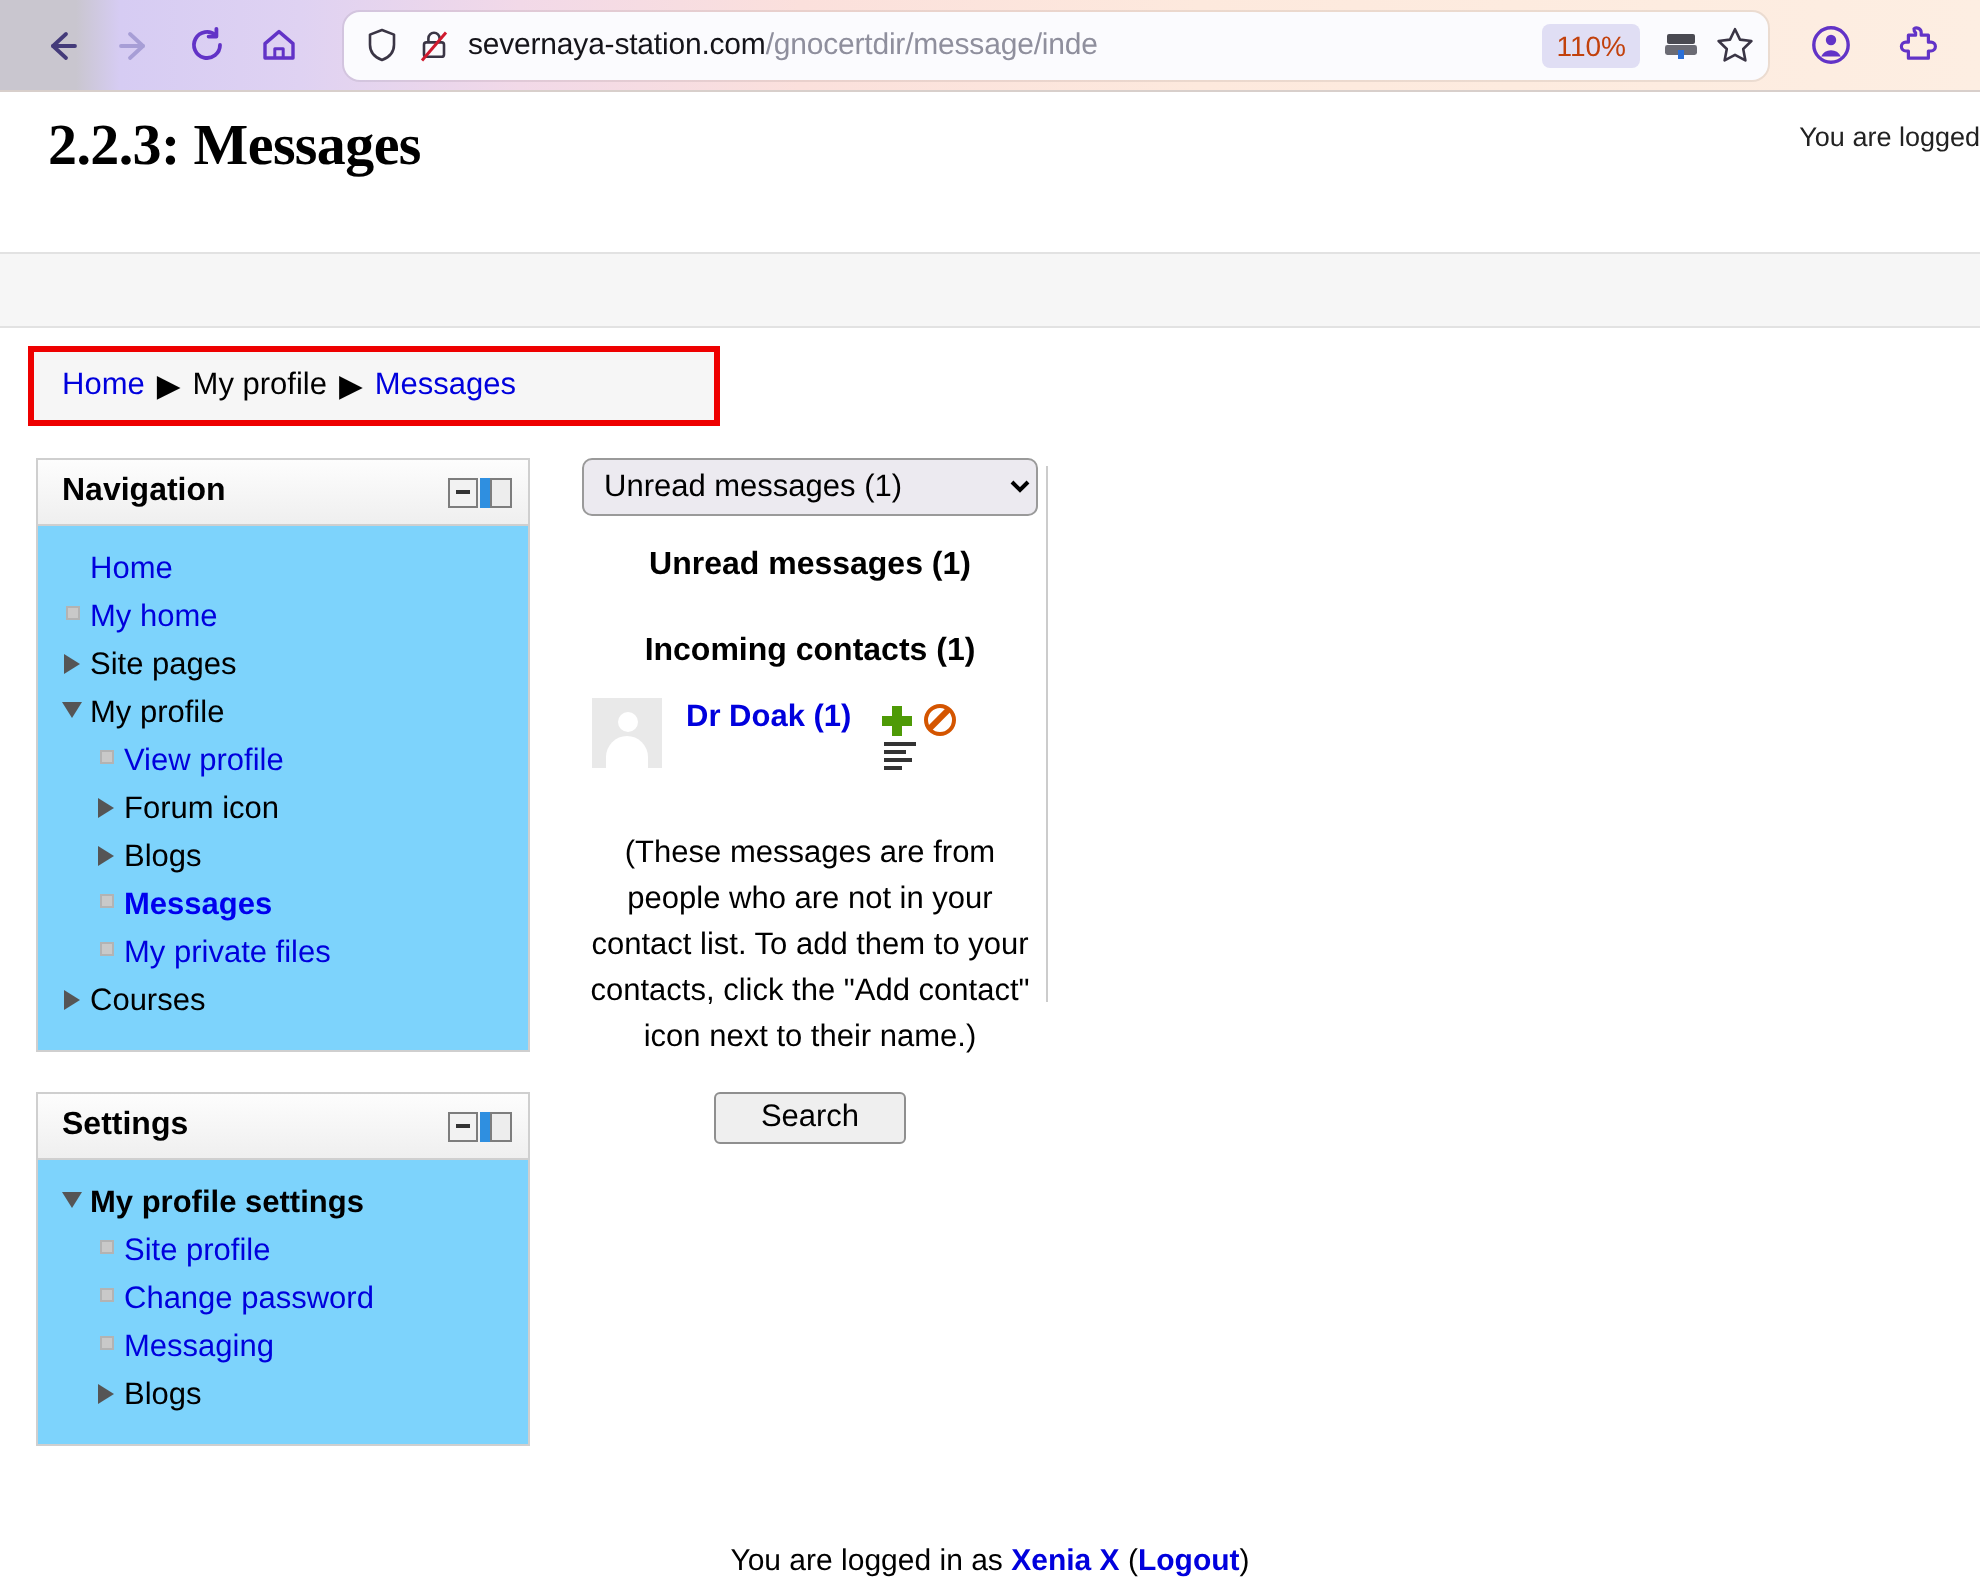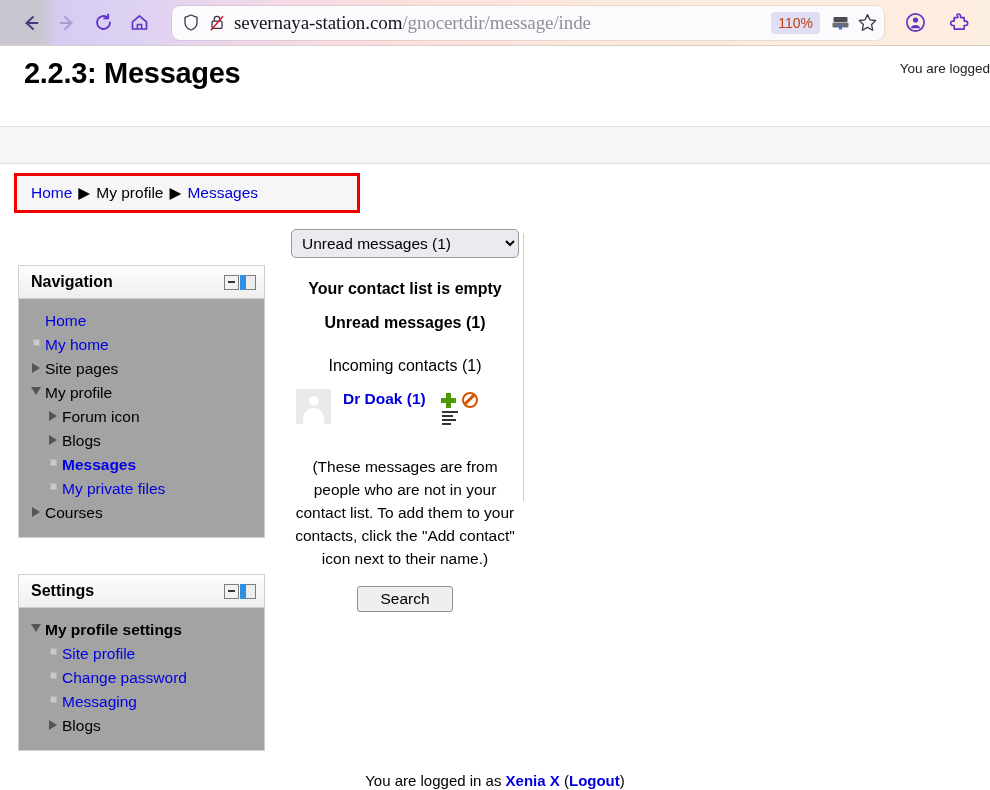"severnaya-station.com/gnocertdir/message" .url-text { font-family: Liberation Serif, serif -> none; font-size: 19px -> 15px }
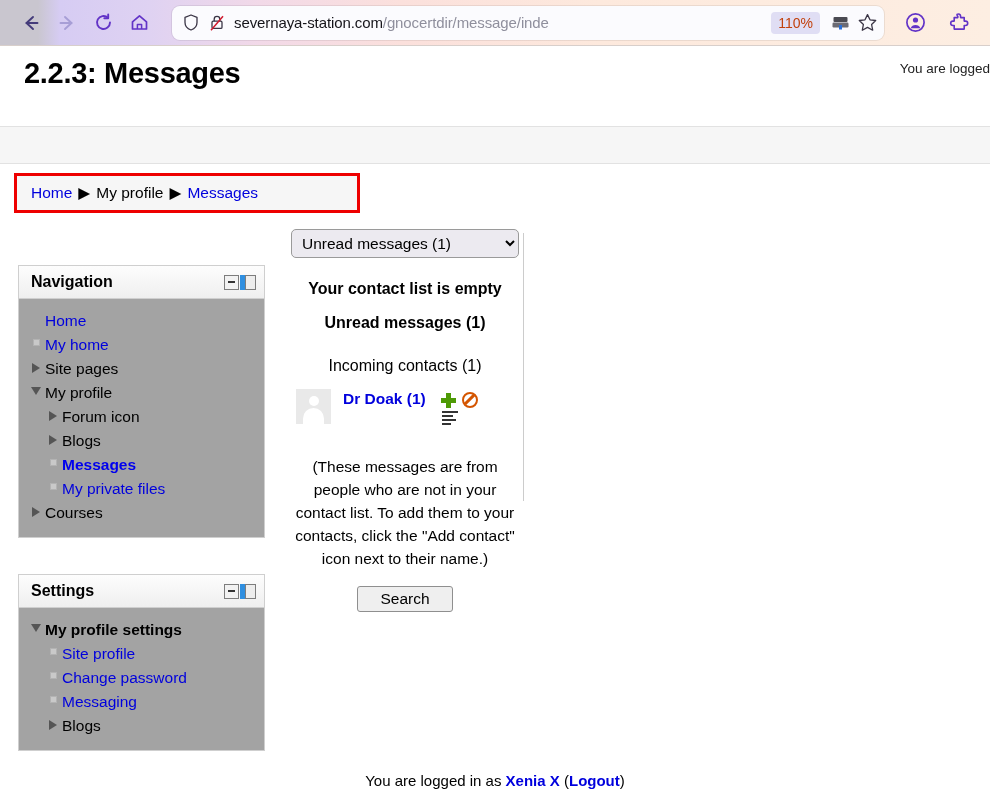"2.2.3: Messages" .page-title { font-family: none -> Liberation Serif, serif }
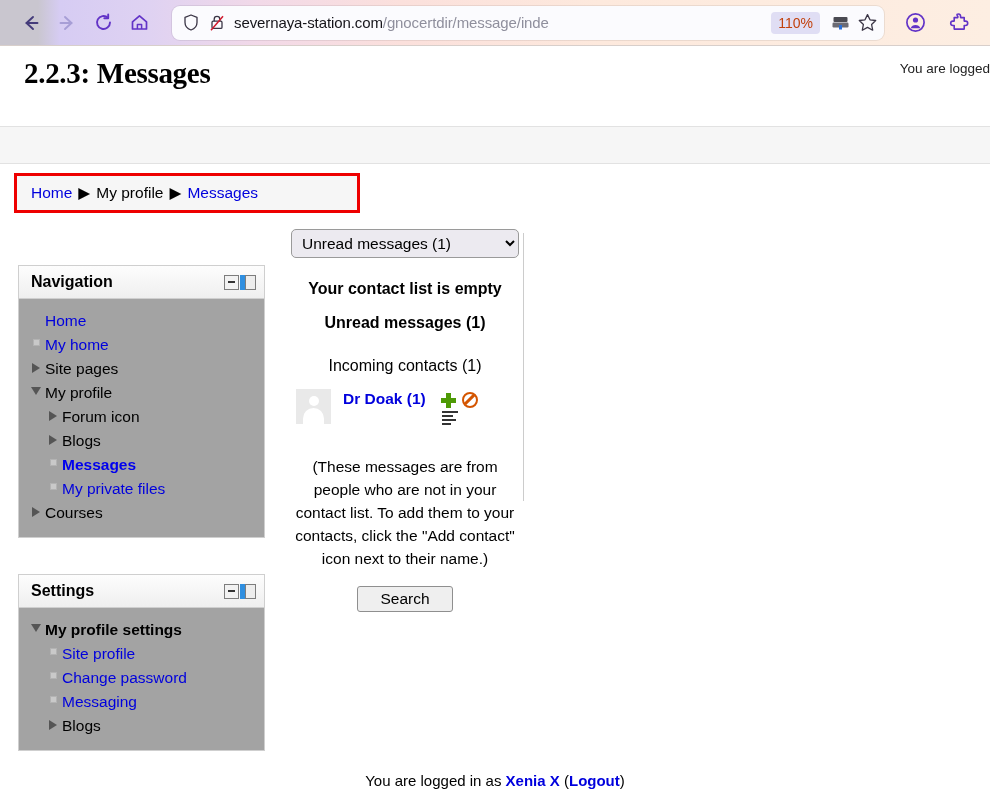"Navigation" .block { background: #a3a3a3 -> #7dd3fc; margin-top: 36px -> none }
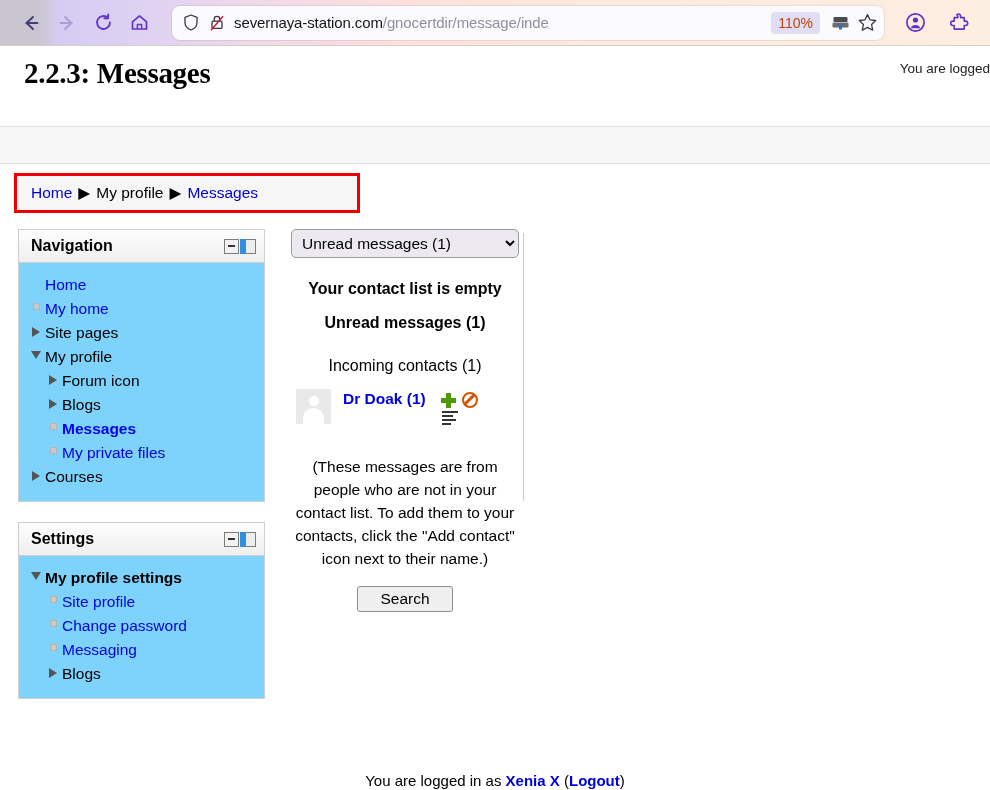"Your contact list is empty" div.hdr-empty { html: <div>Your contact list is empty</div> -> none }
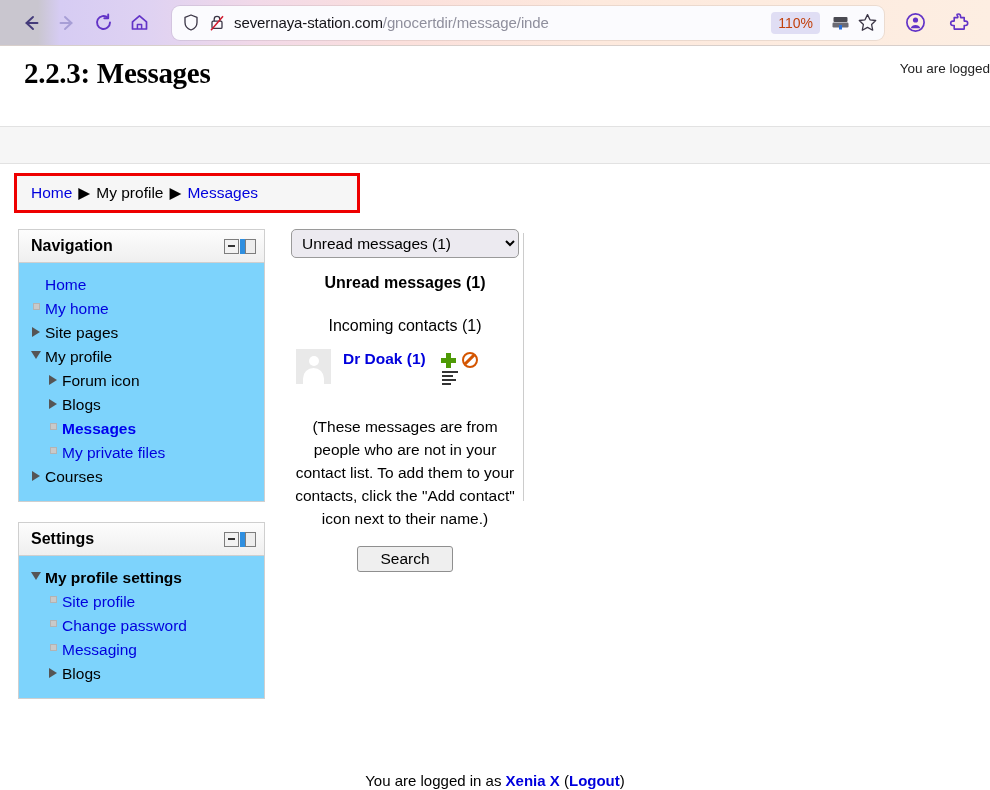"Incoming contacts (1)" .hdr-incoming { font-weight: normal -> bold }
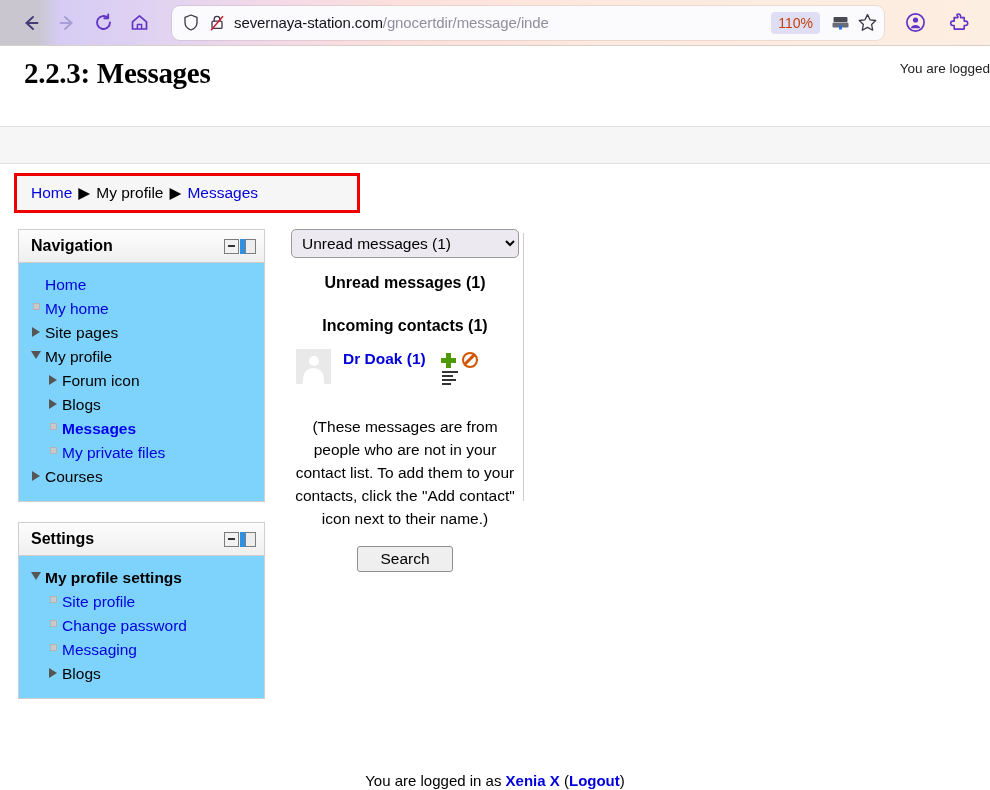"View profile" li { html: none -> <li> <div> <span> <span></span> </span> <span>View profile</span> </div> </li> }
